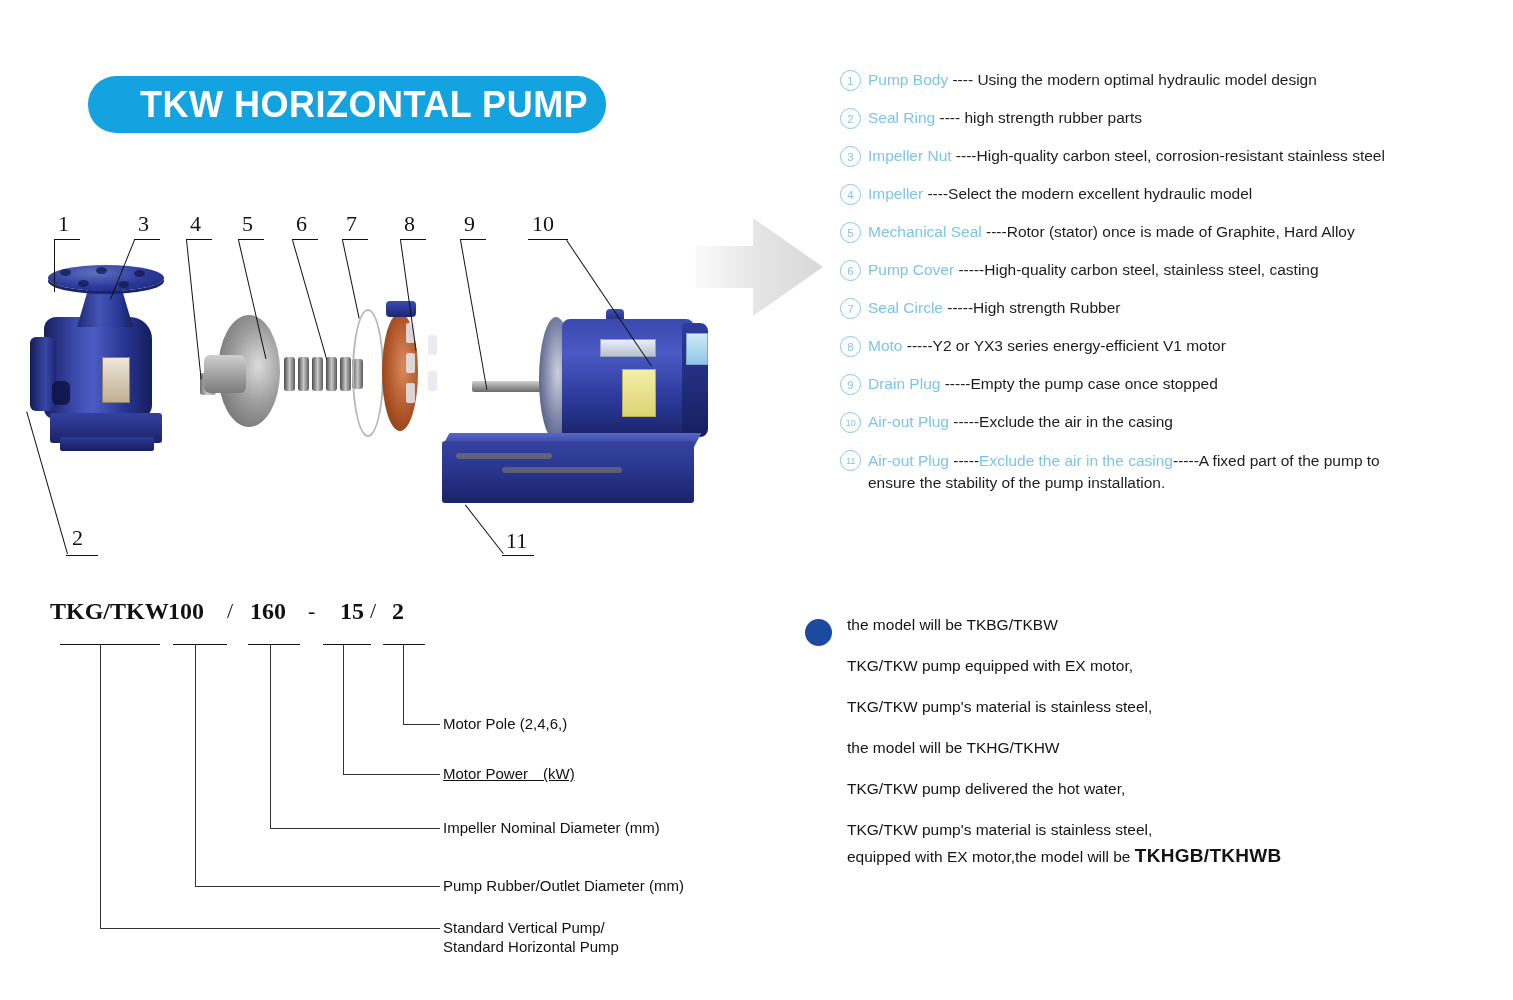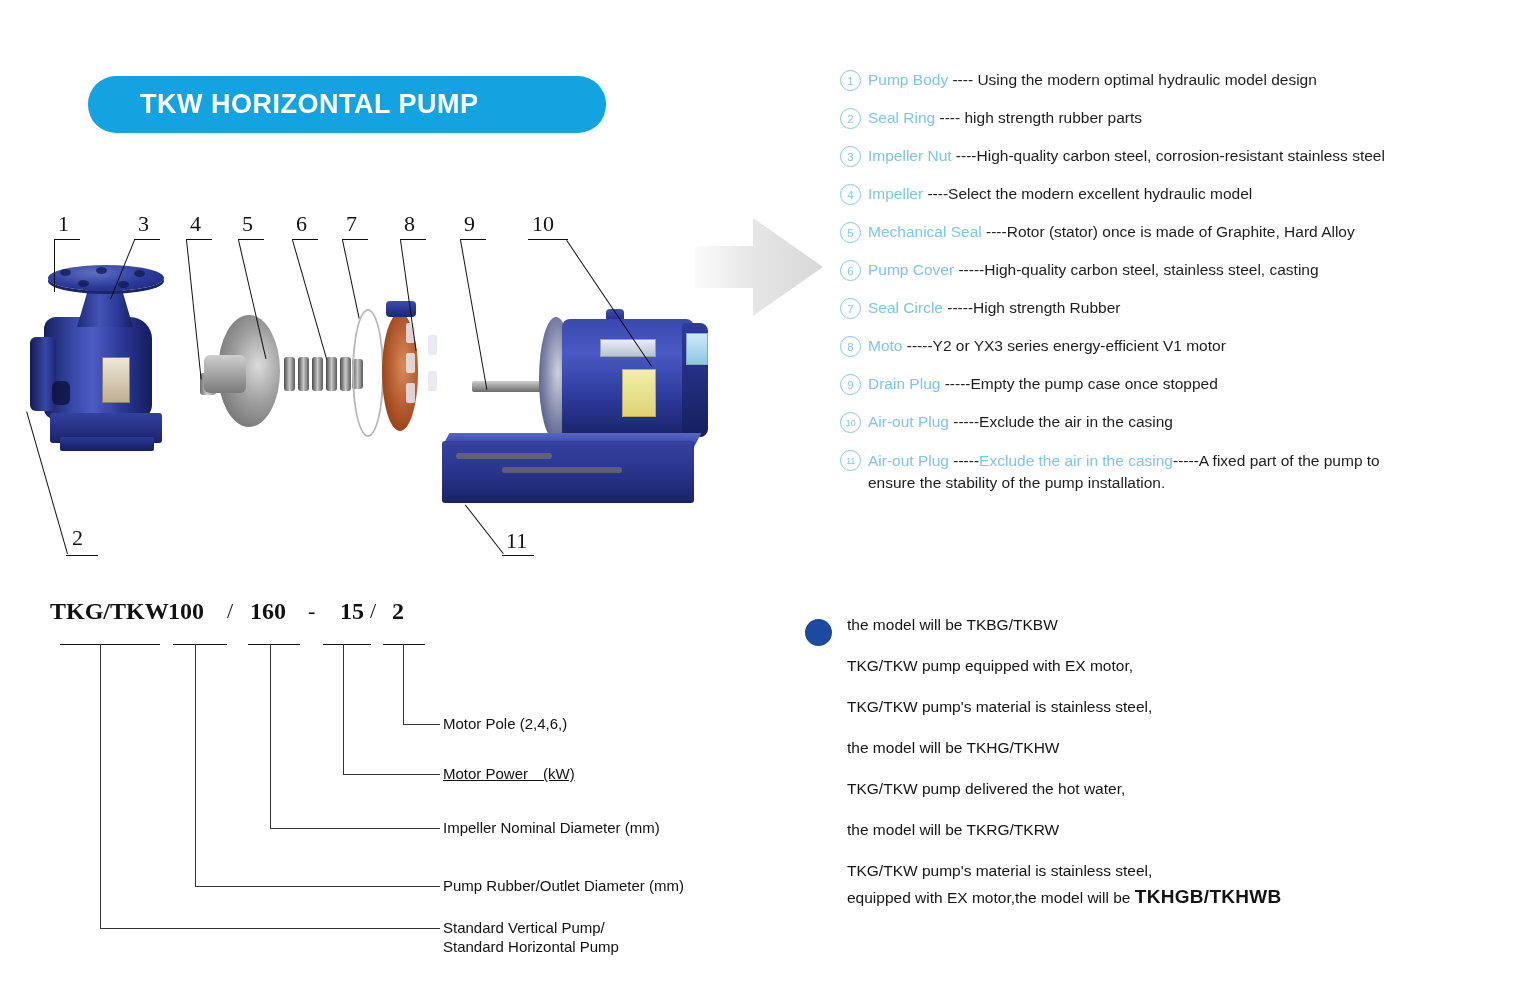"TKW HORIZONTAL PUMP" .title-banner .title-text { font-size: 27px -> 36px }
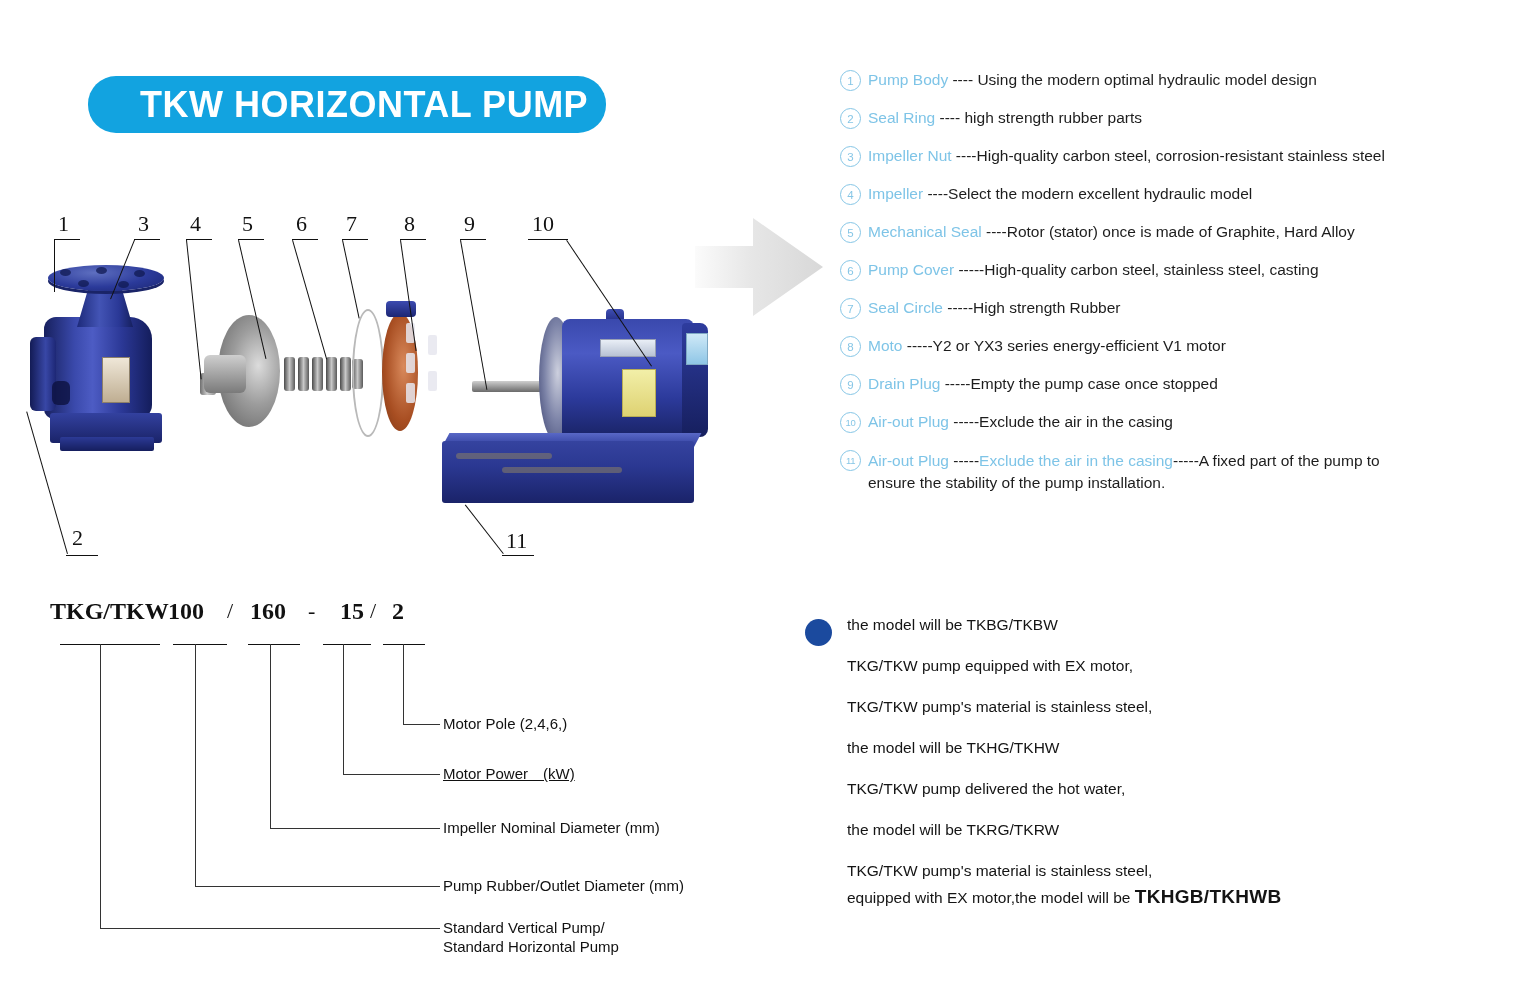"the model will be TKRG/TKRW" div.note-line { html: <div>the model will be TKRG/TKRW</div> -> none }
